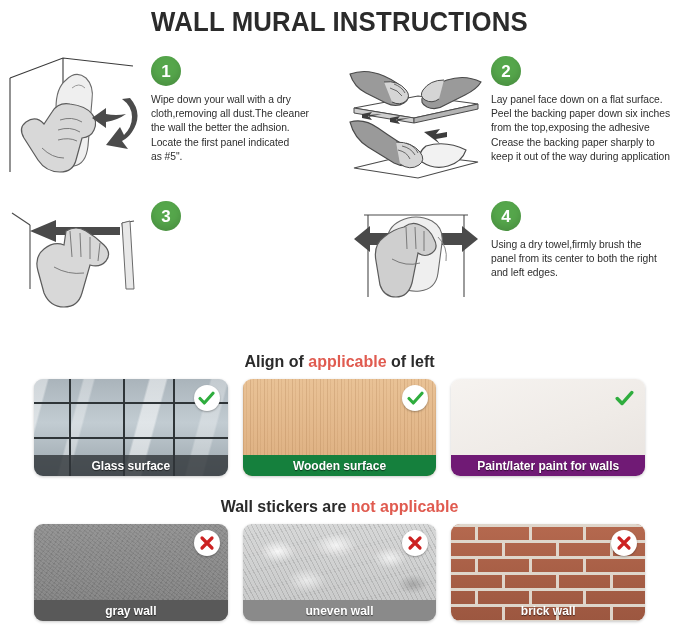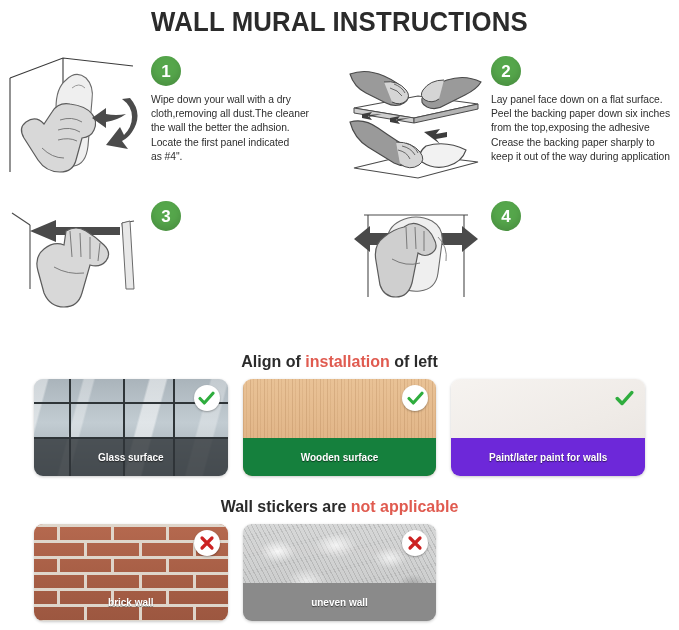"Wipe down your wall with" div.step-text { text: 4 -> 5 }
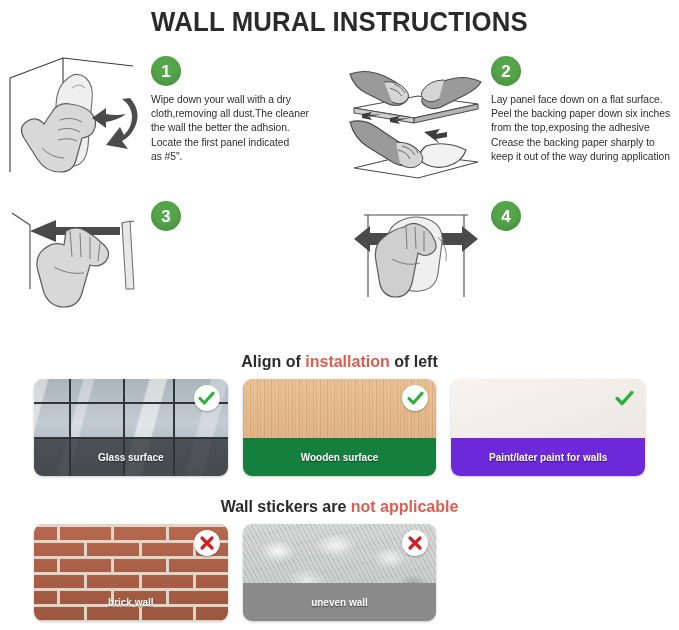"Using a dry towel,firmly brush" div.step-text { html: none -> <div>Using a dry towel,firmly brush the panel from its center to both the right and left edges.</div> }
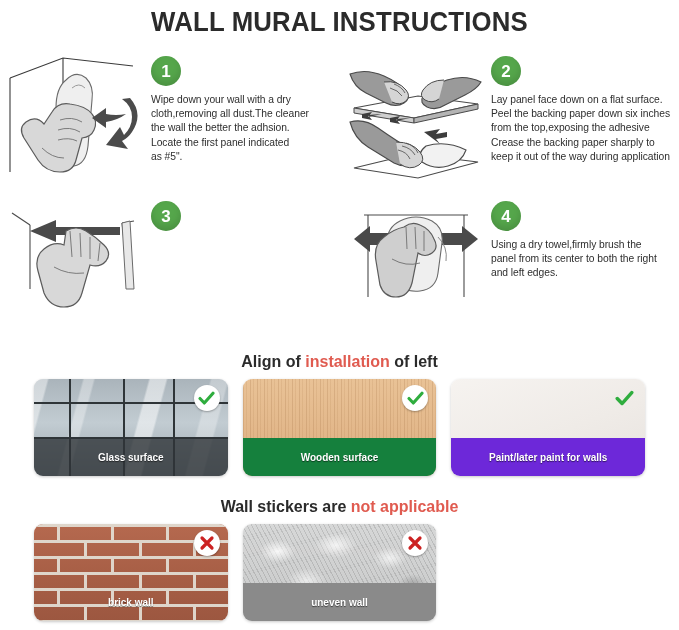"installation" span.accent { text: installation -> applicable }
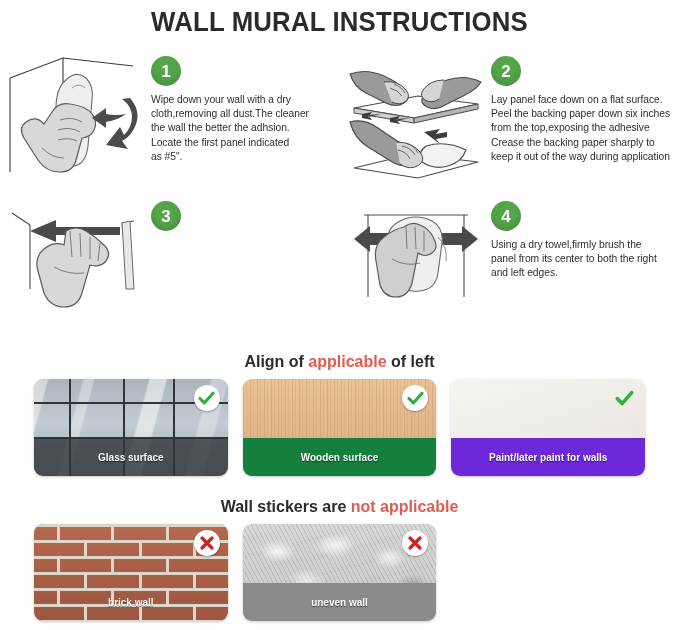"Glass surface" .card-label { font-size: 10px -> 12px; height: 38px -> 21px }
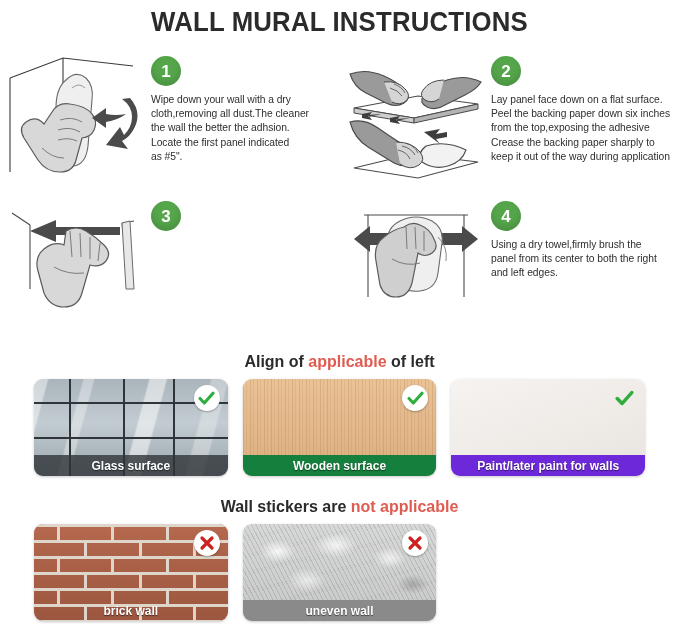"Paint/later paint for walls" .bar-paint { background: #6d28d9 -> #701a75 }
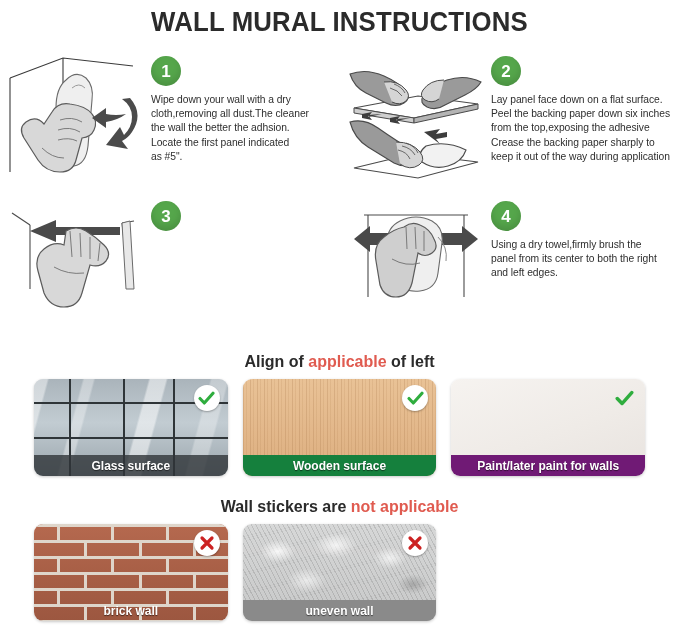"gray wall" div.card { html: none -> <div> <div></div> <div> <svg> <path></path> </svg> </div> <div>gray wall</div> </div> }
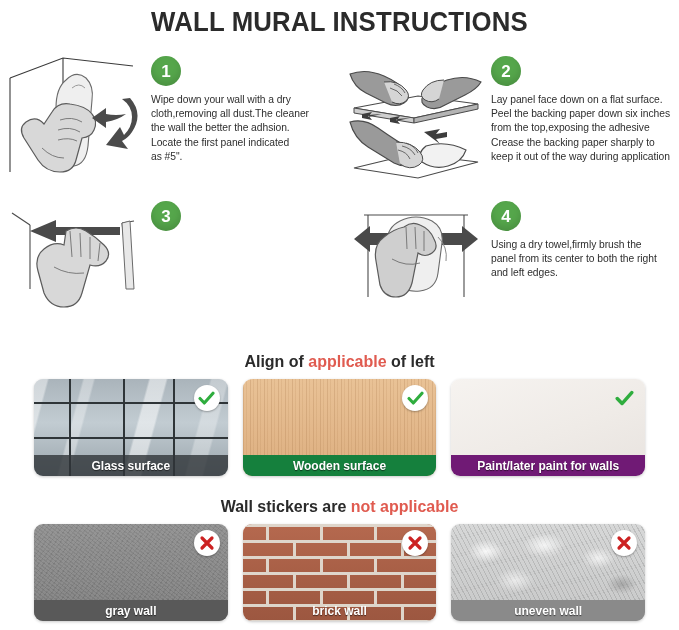"brick wall" div.card { order: before "uneven wall" -> after "uneven wall" }
